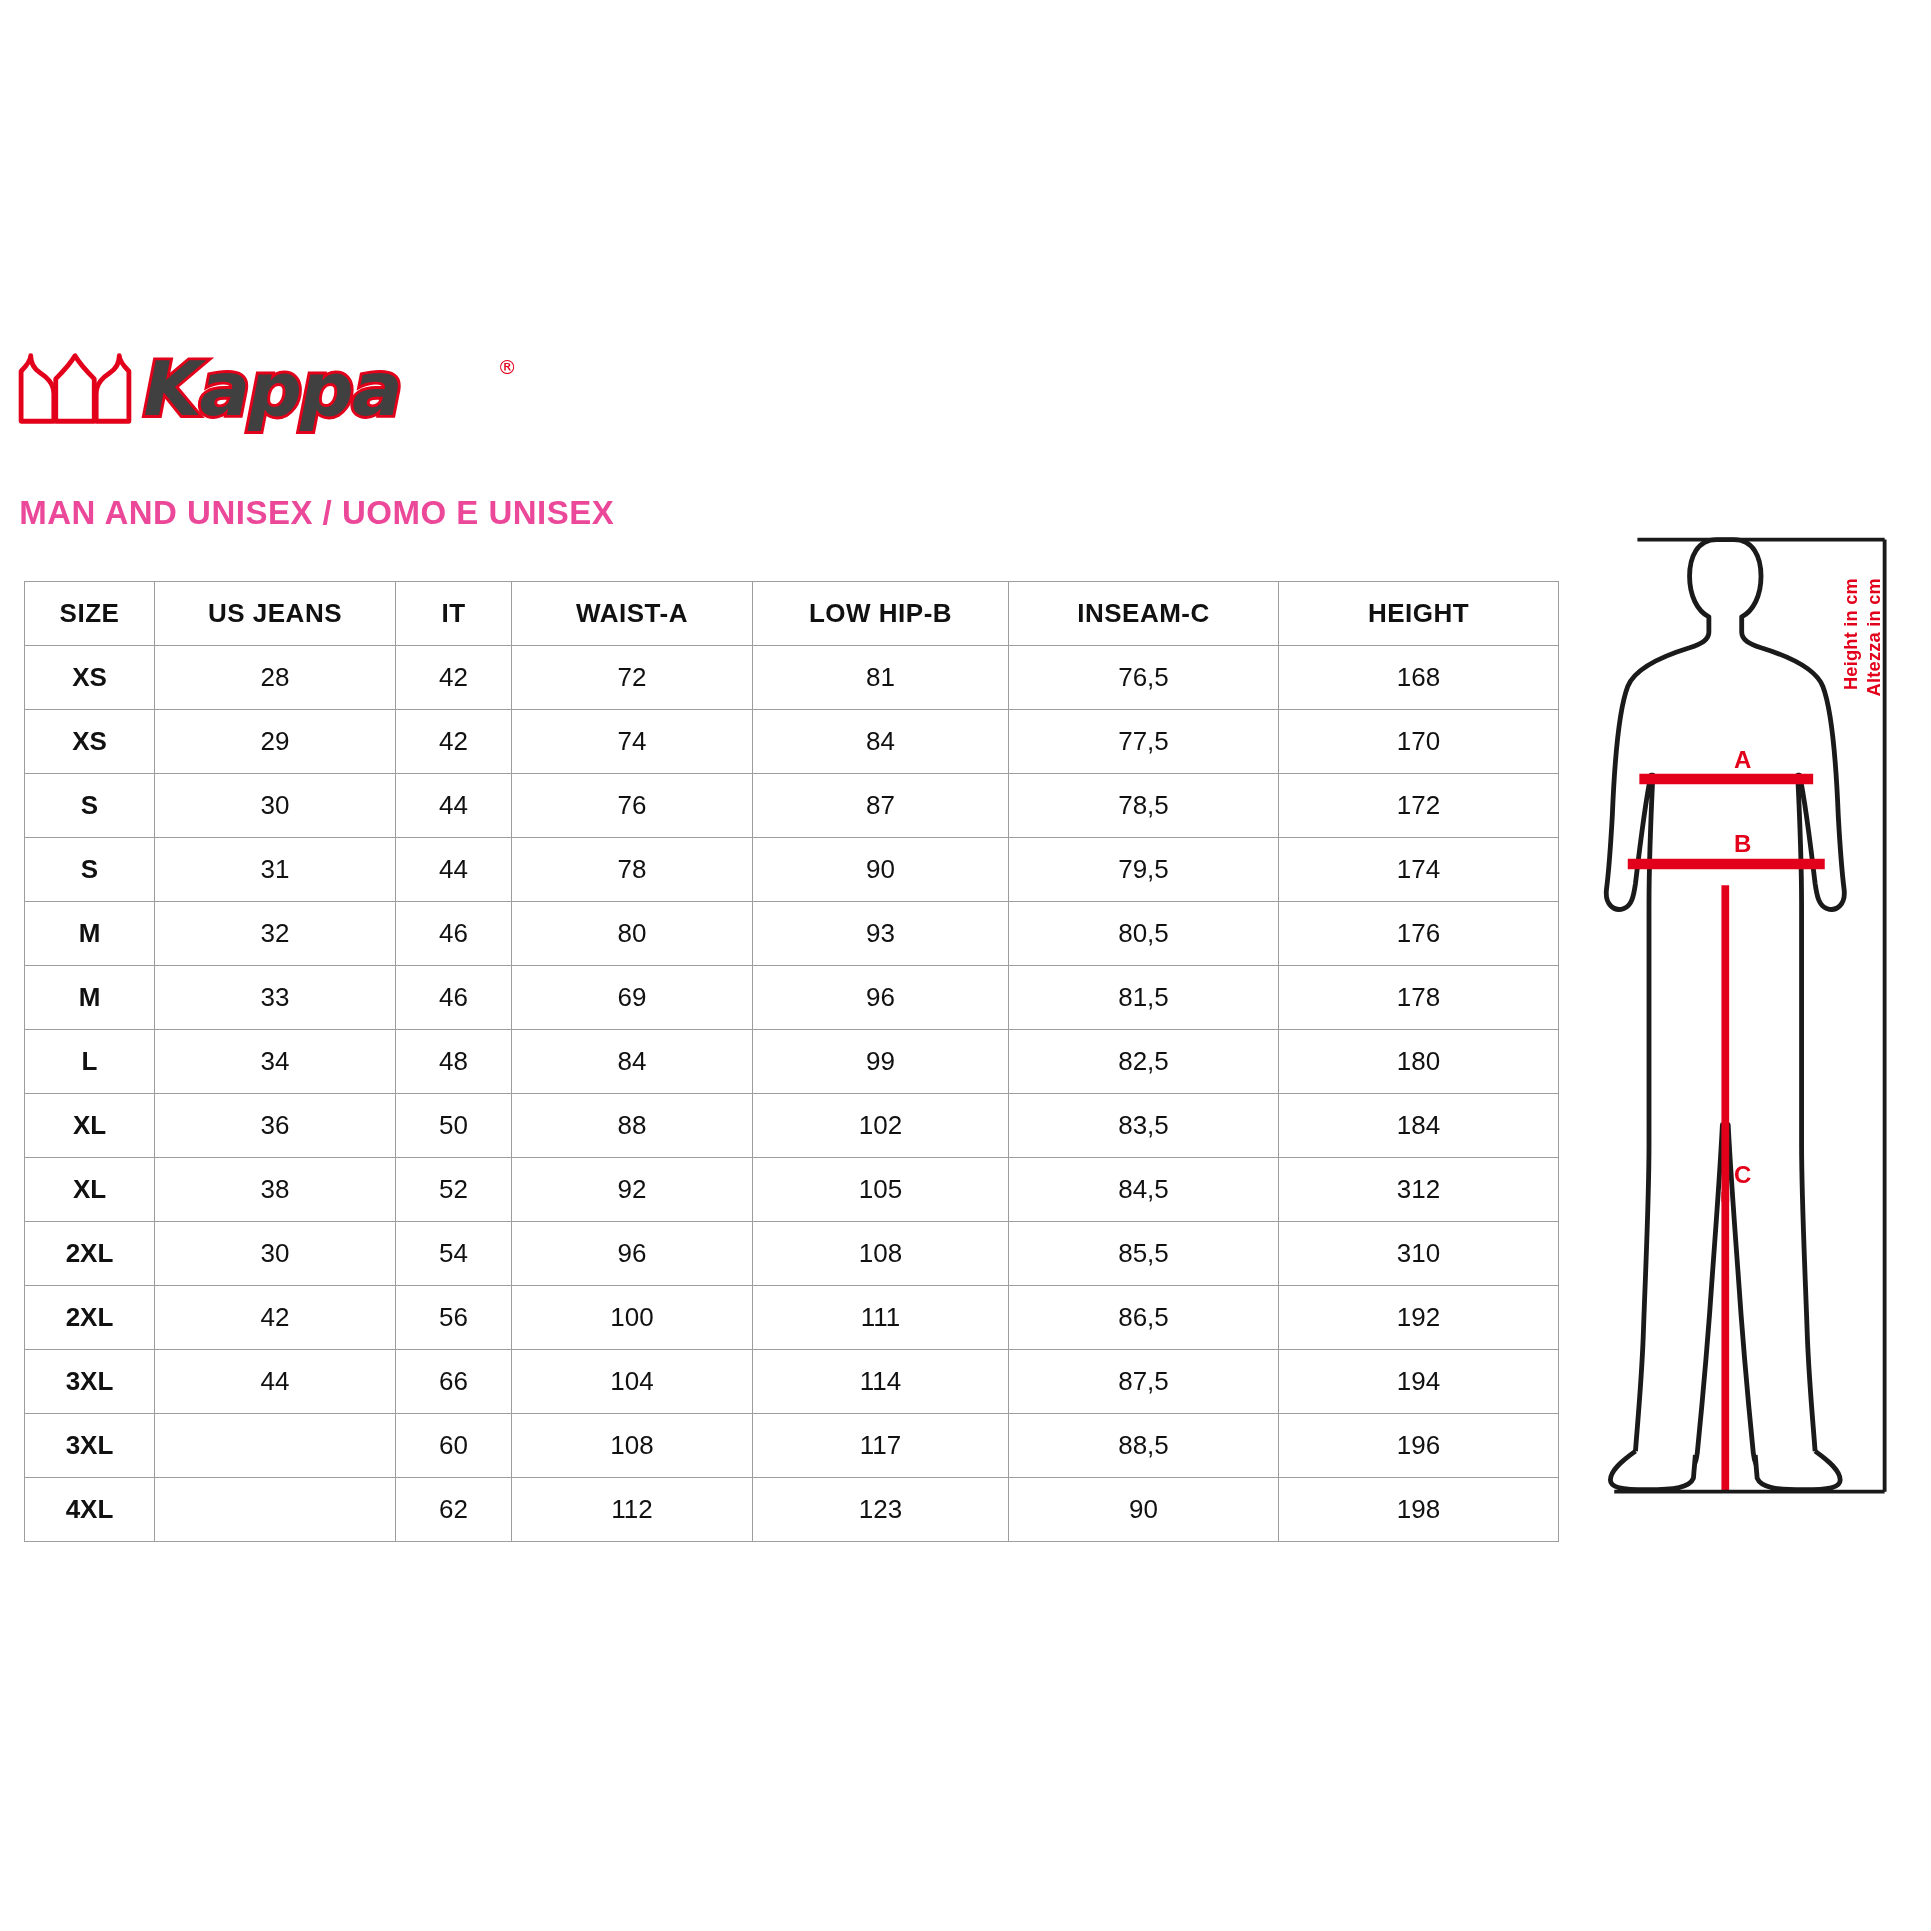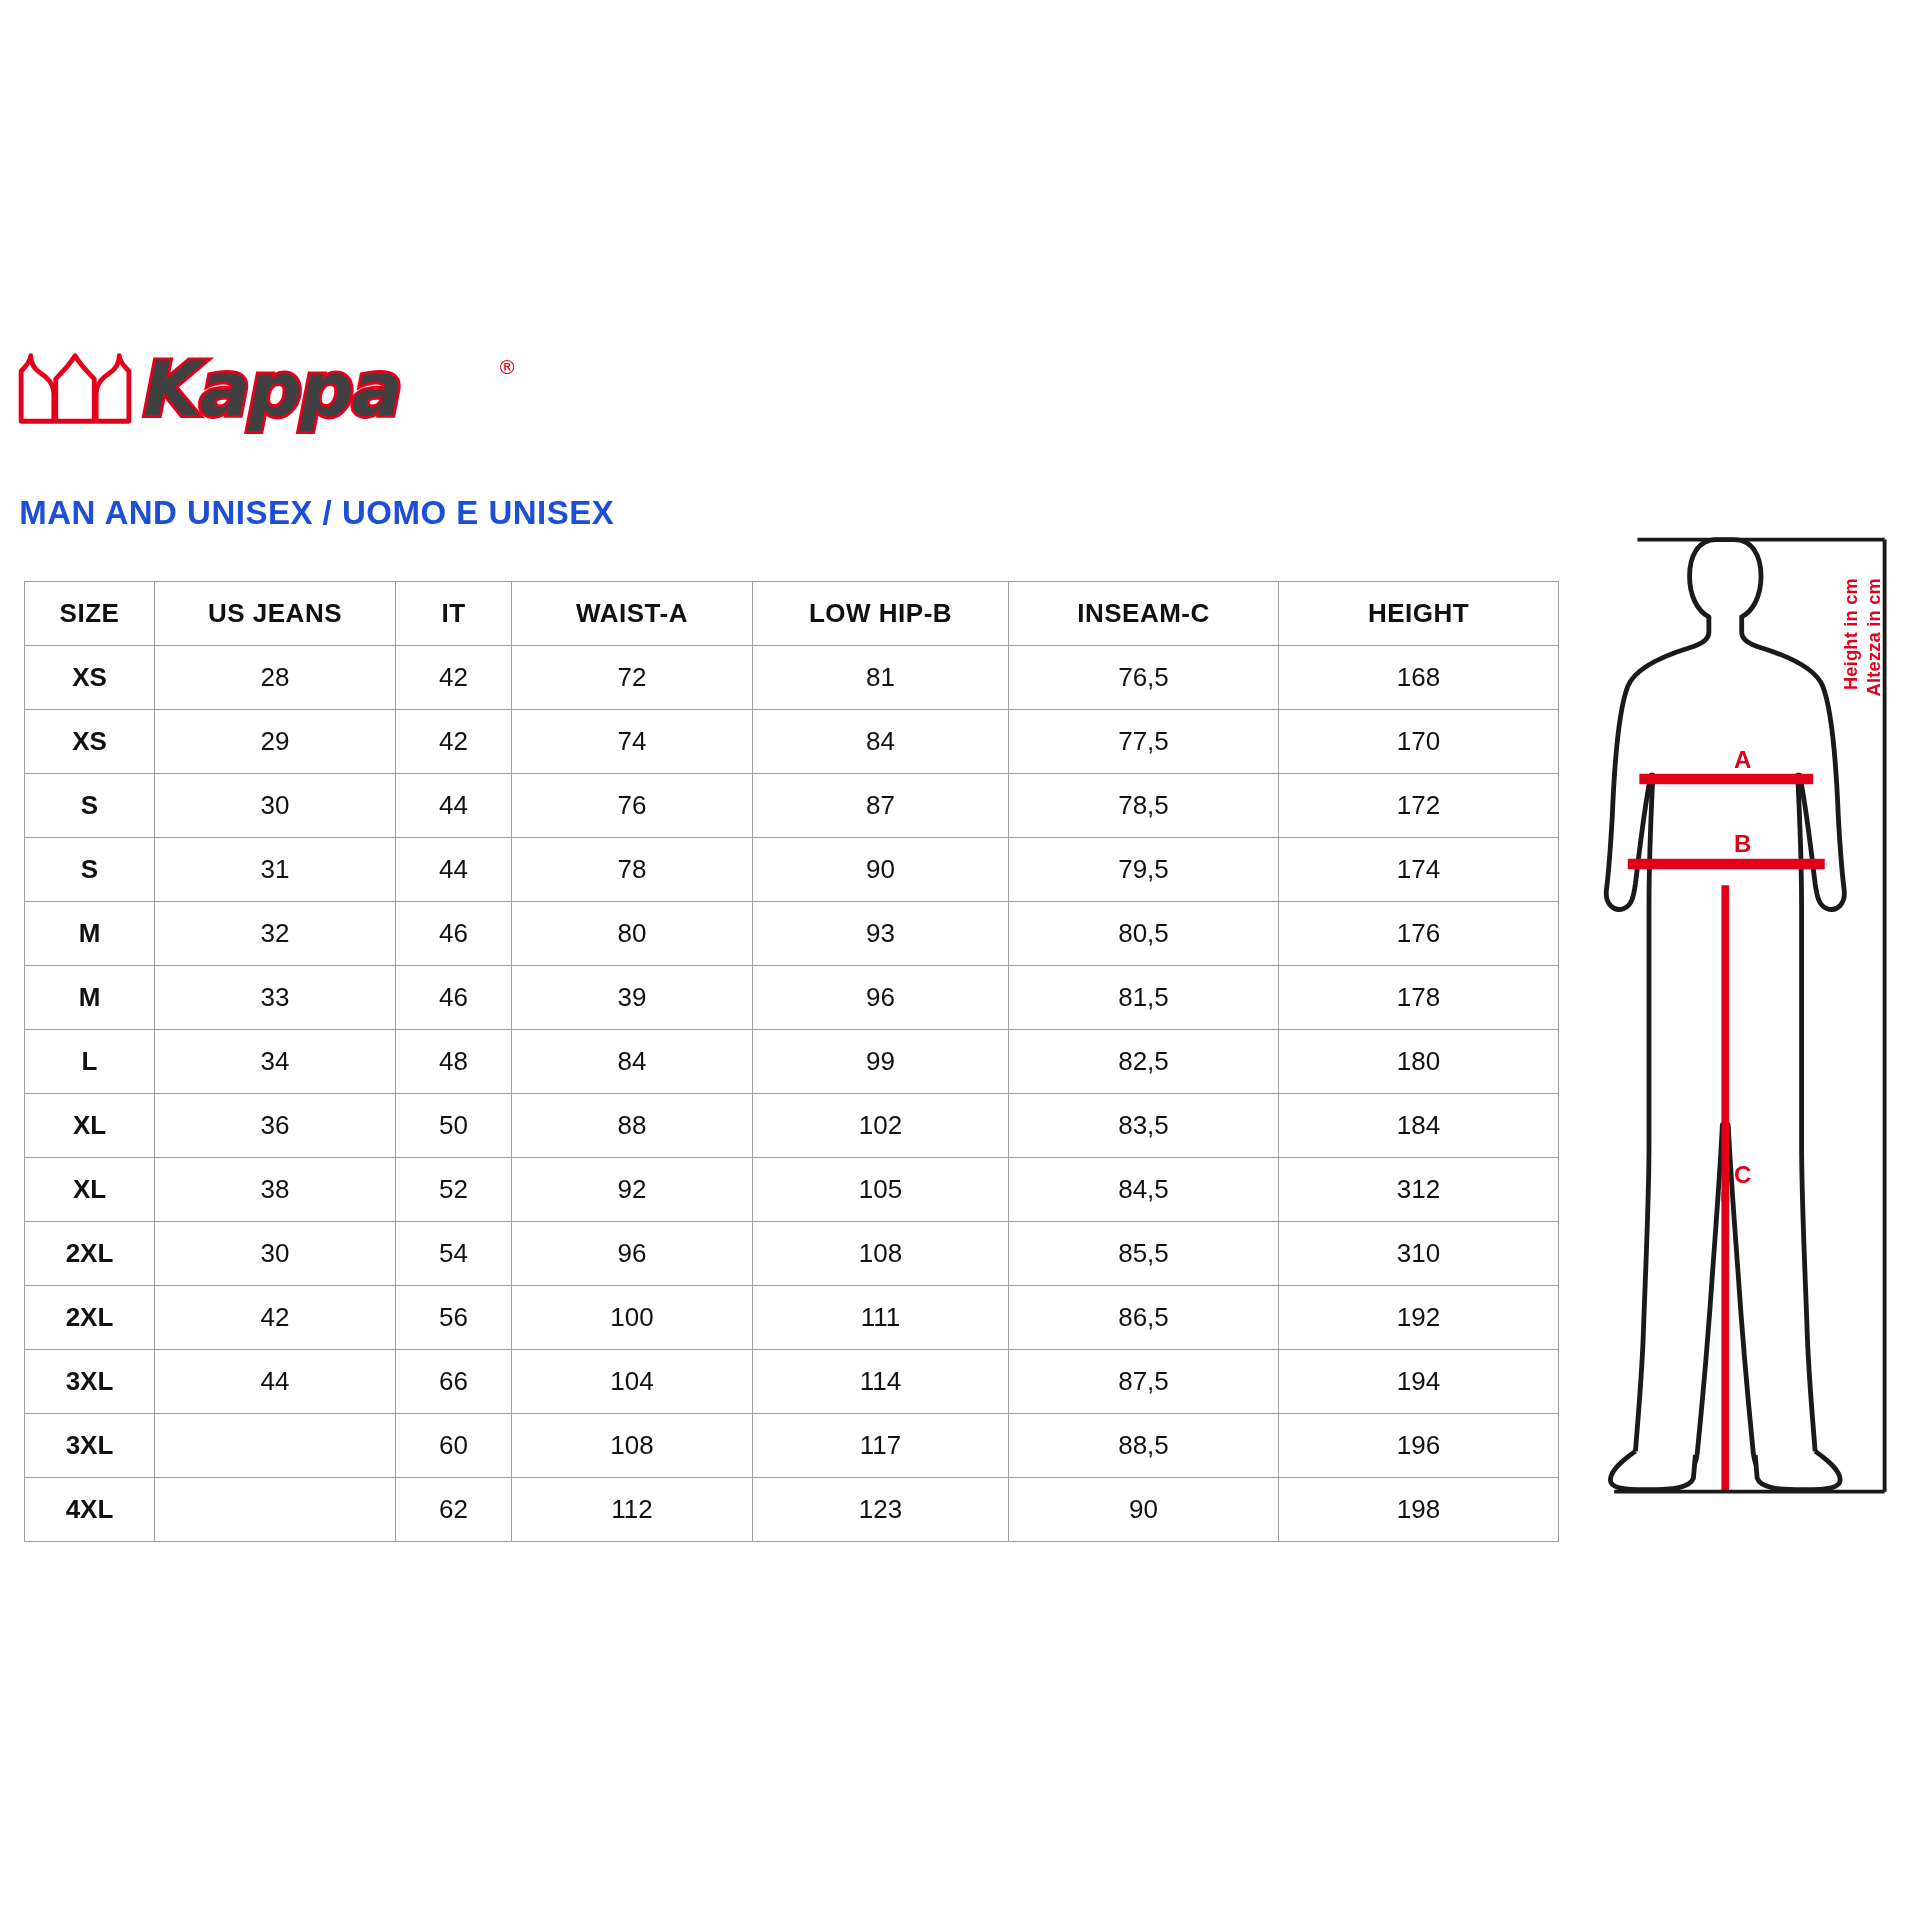"MAN AND UNISEX / UOMO" .doc-title { color: #1d4ed8 -> #ec4899 }
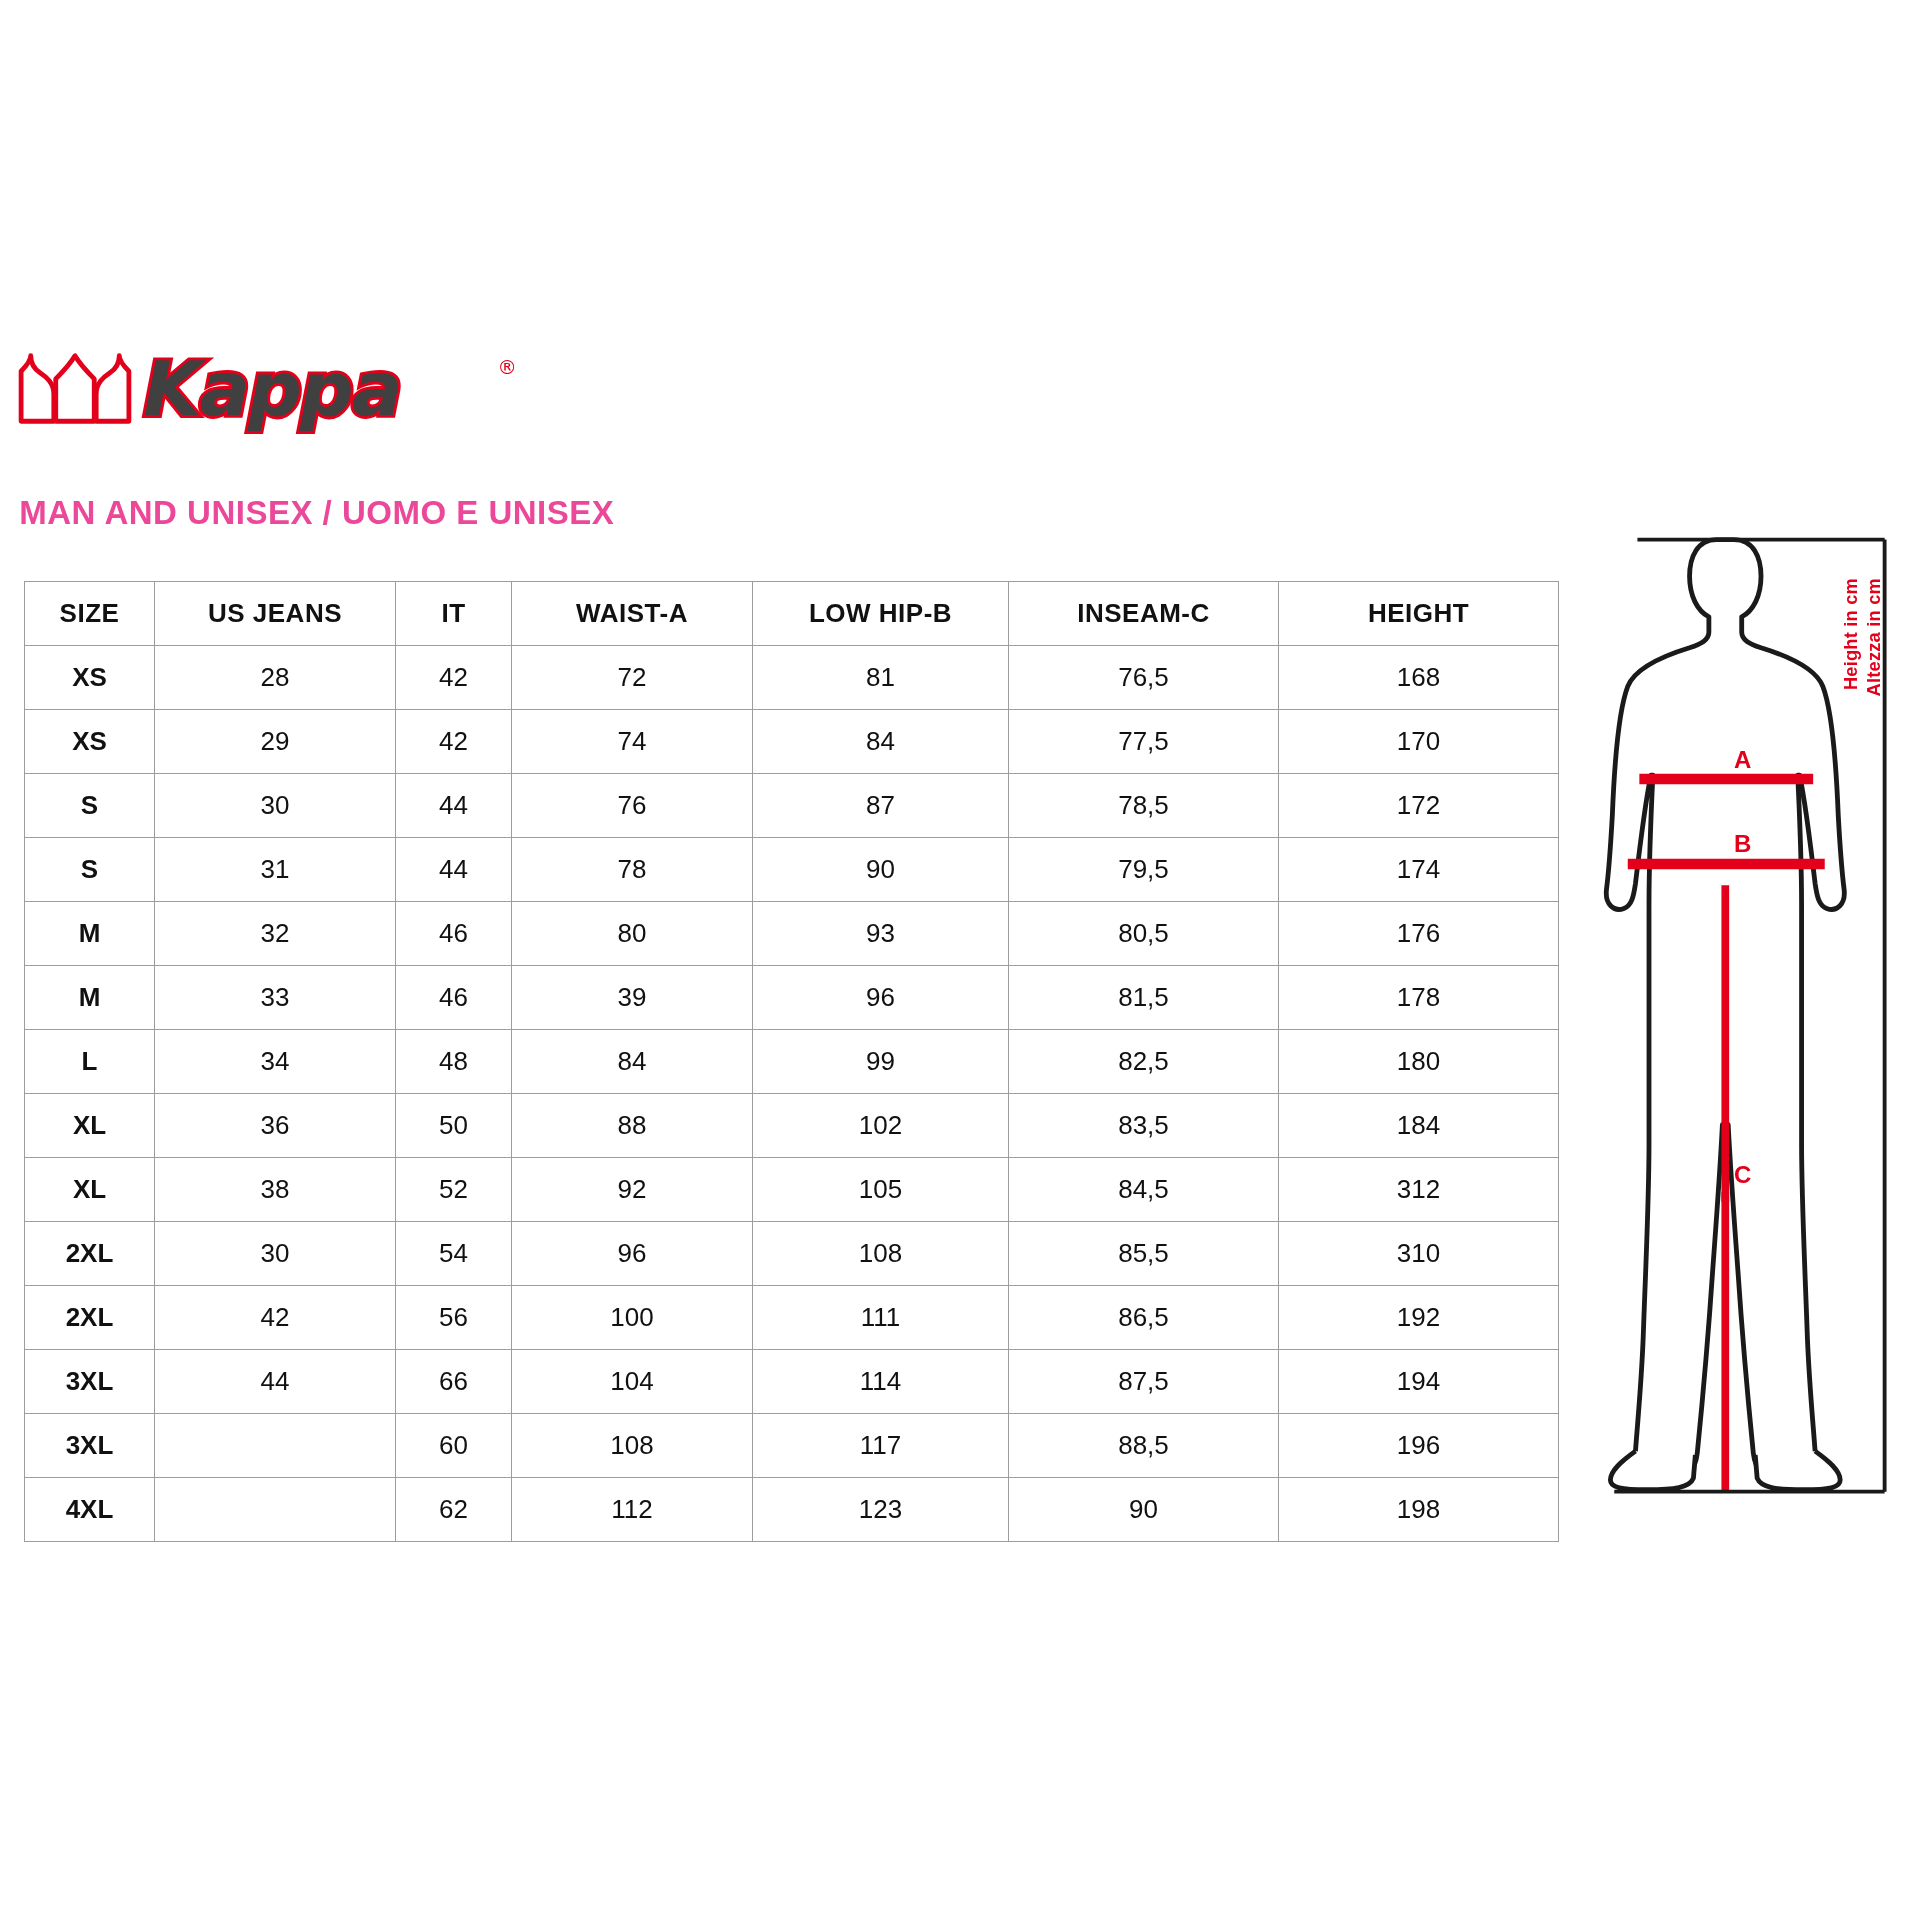"39" td { text: 39 -> 69 }
